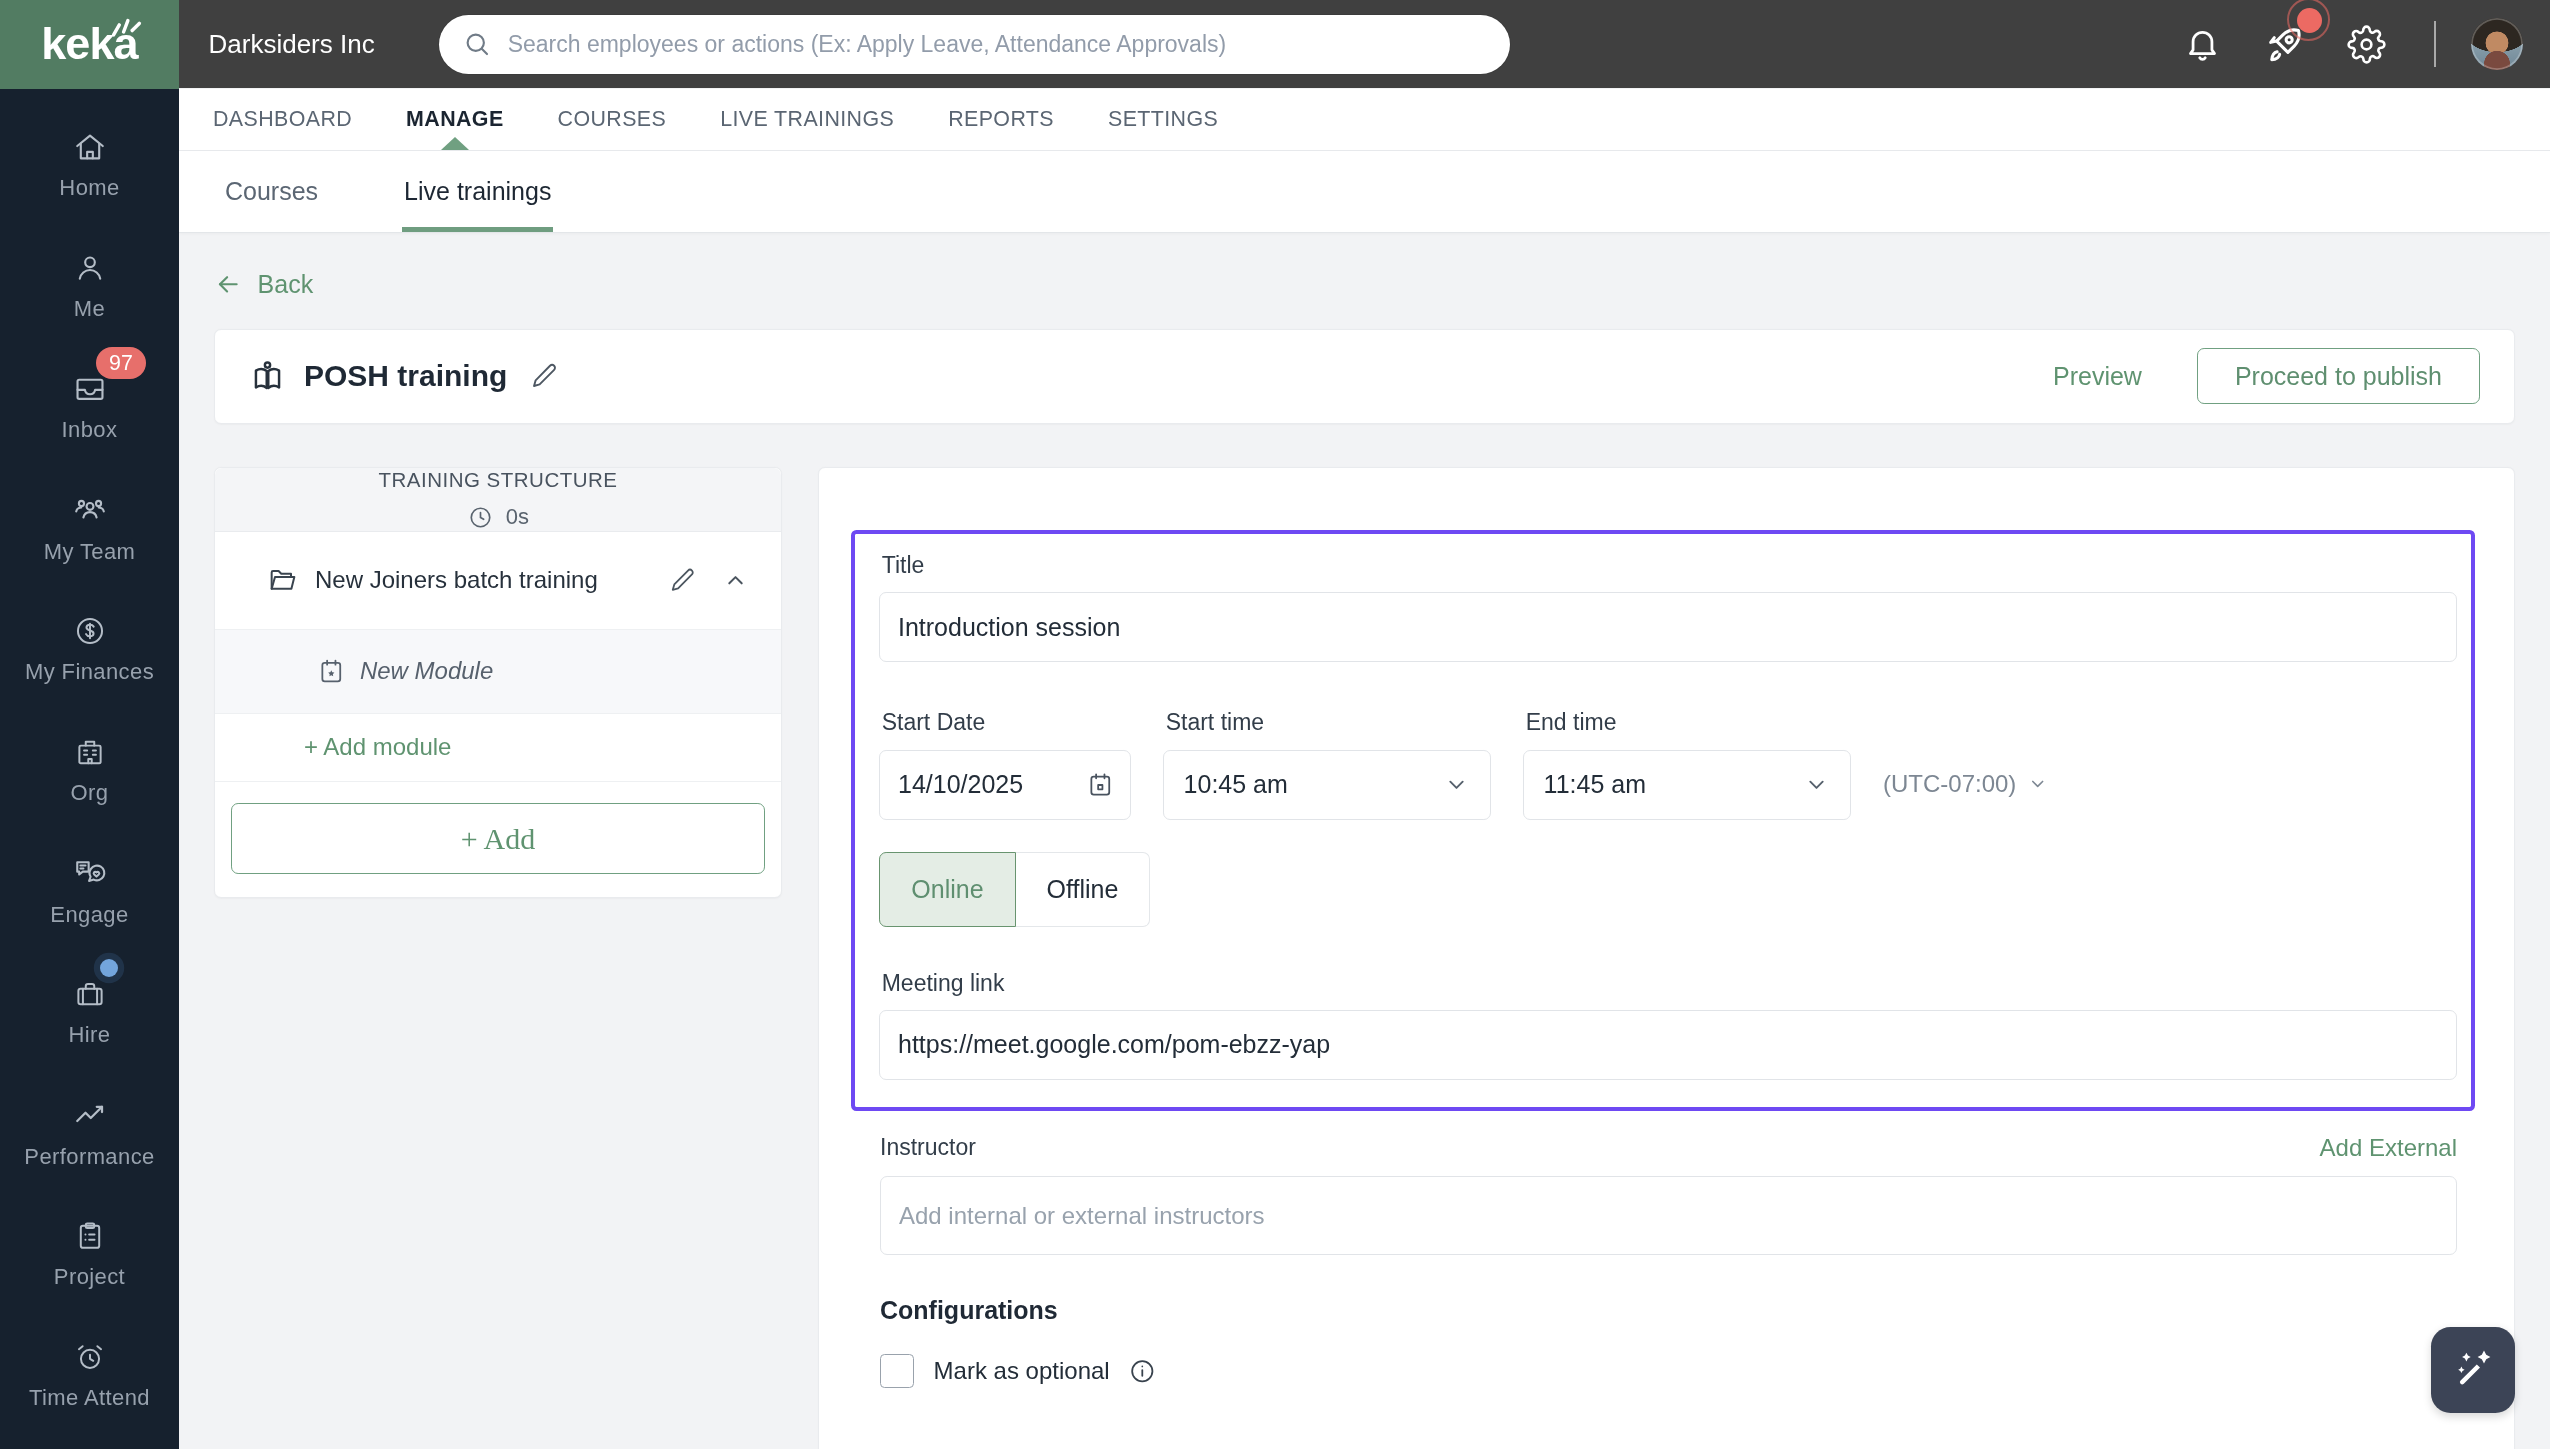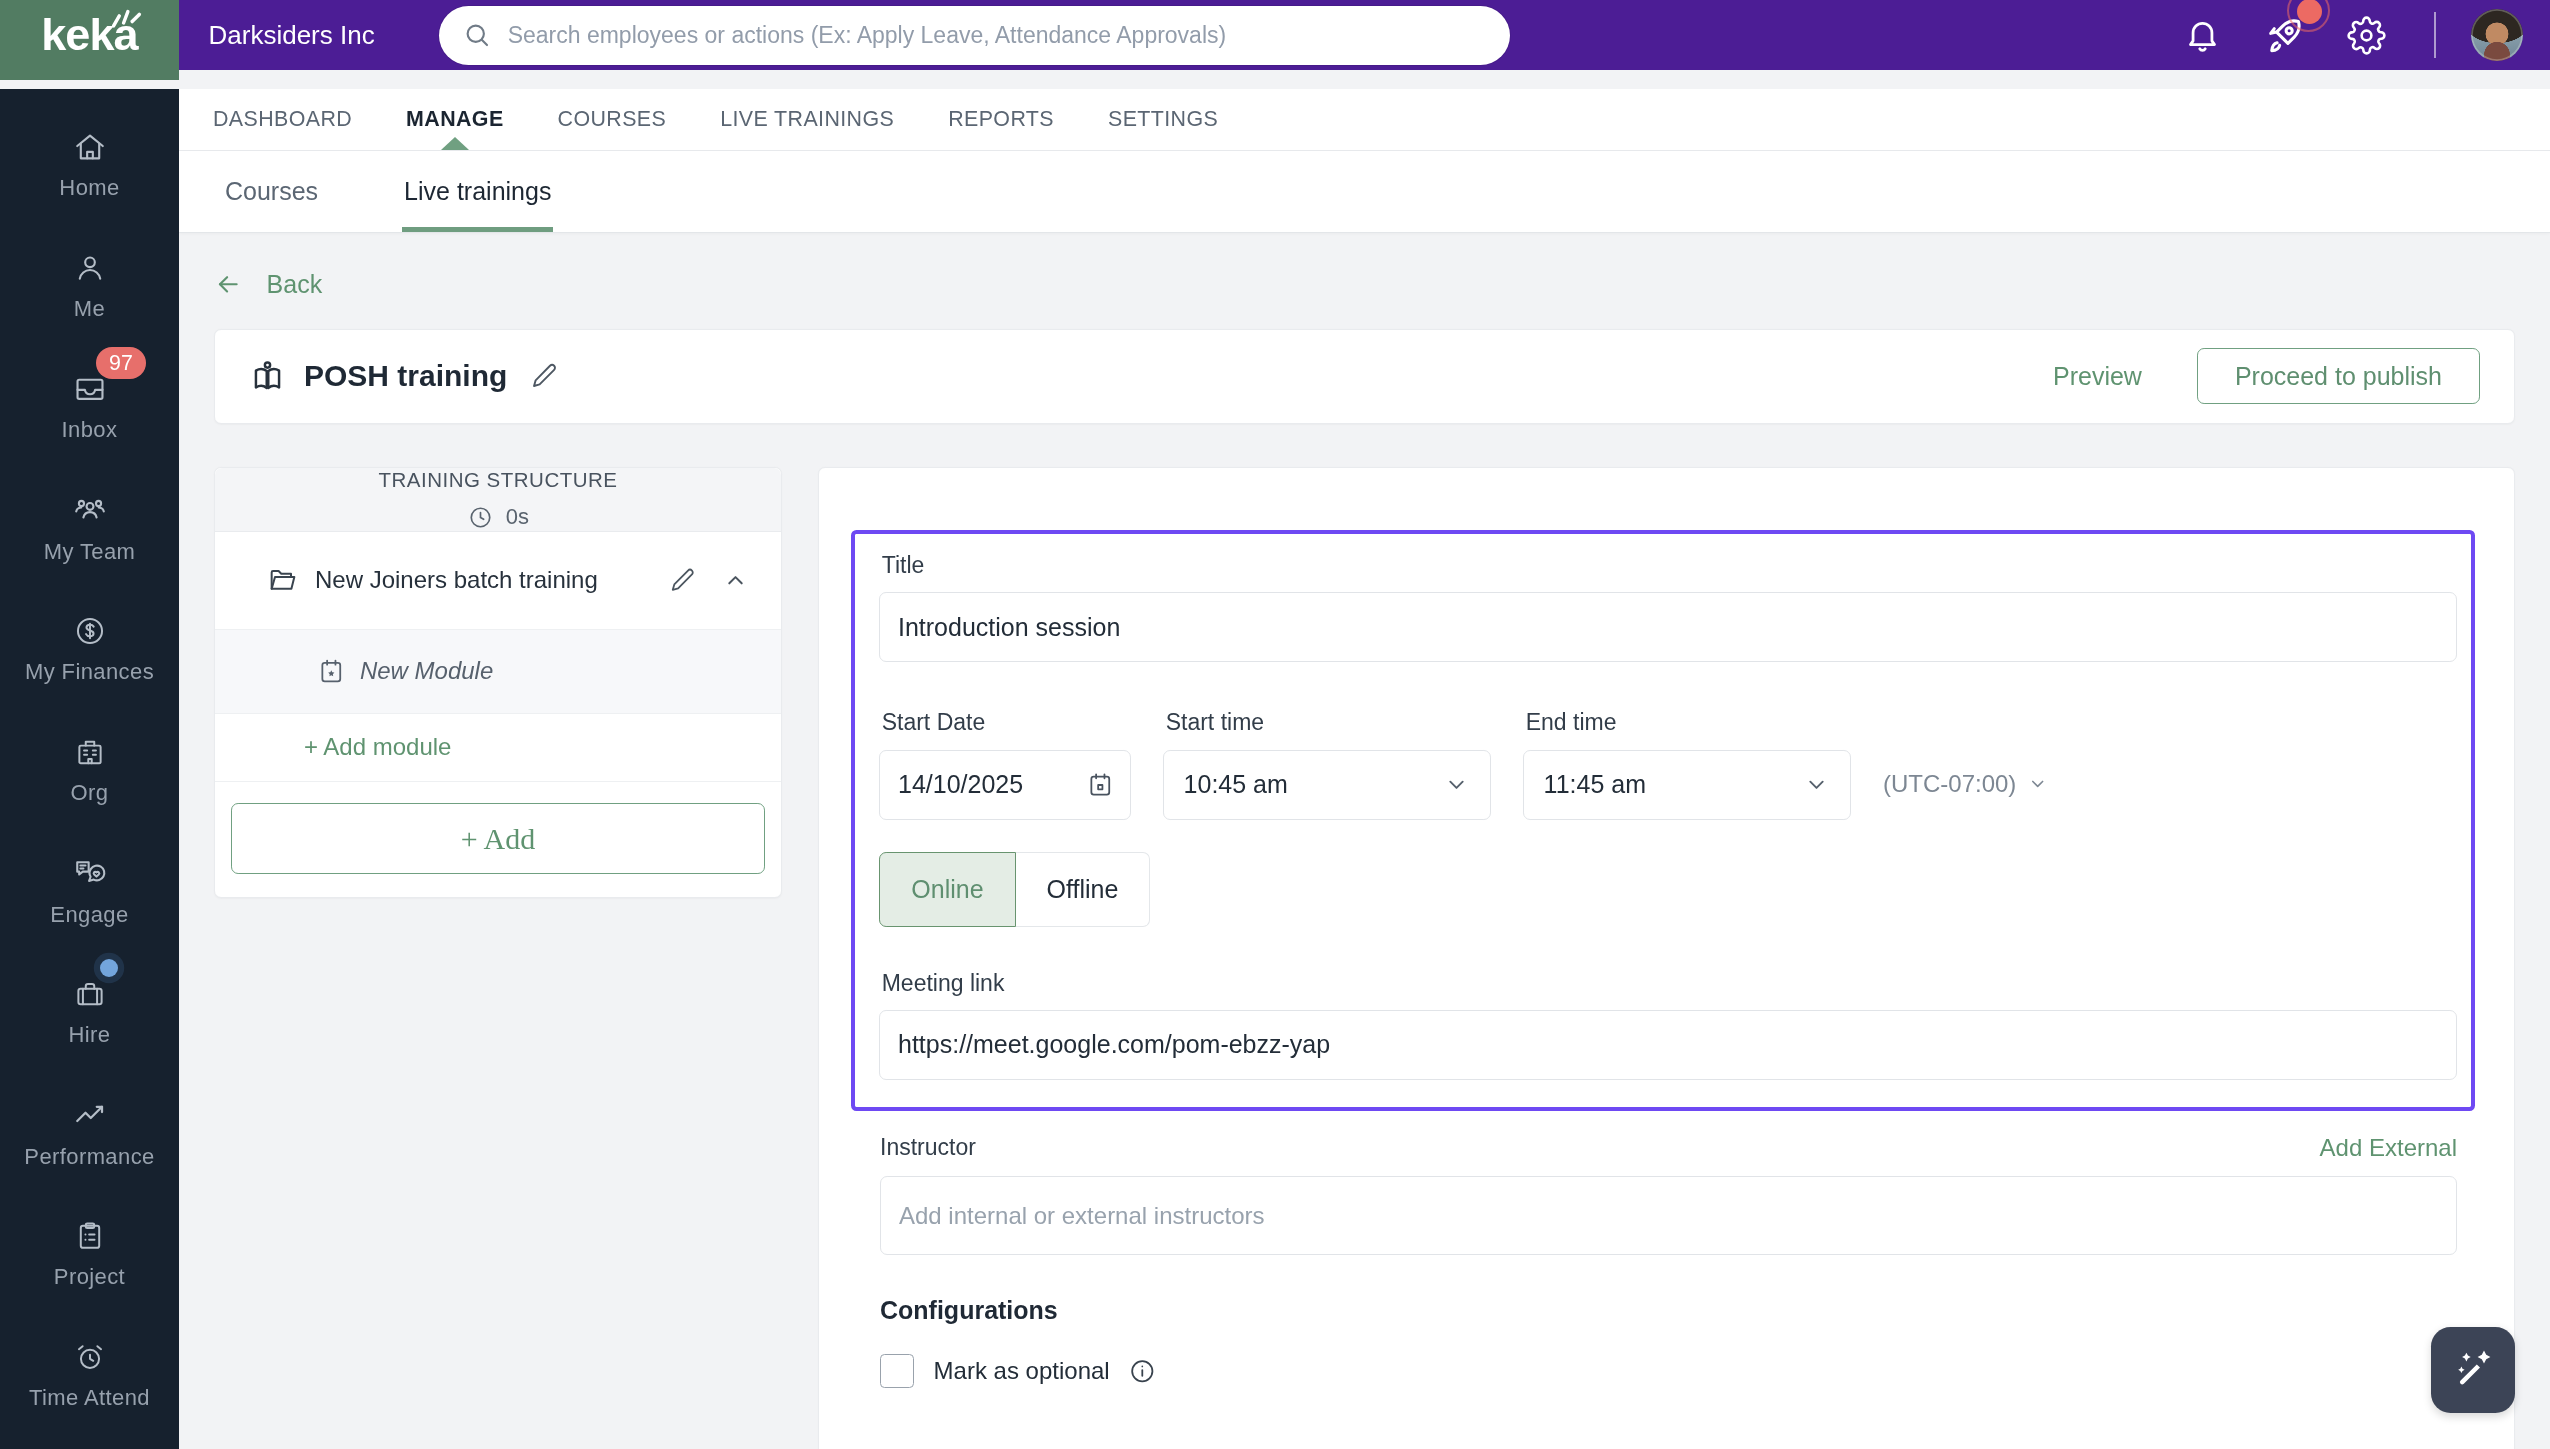"keka" .topbar { background: #4c1d95 -> #404040; height: 70px -> 88px }
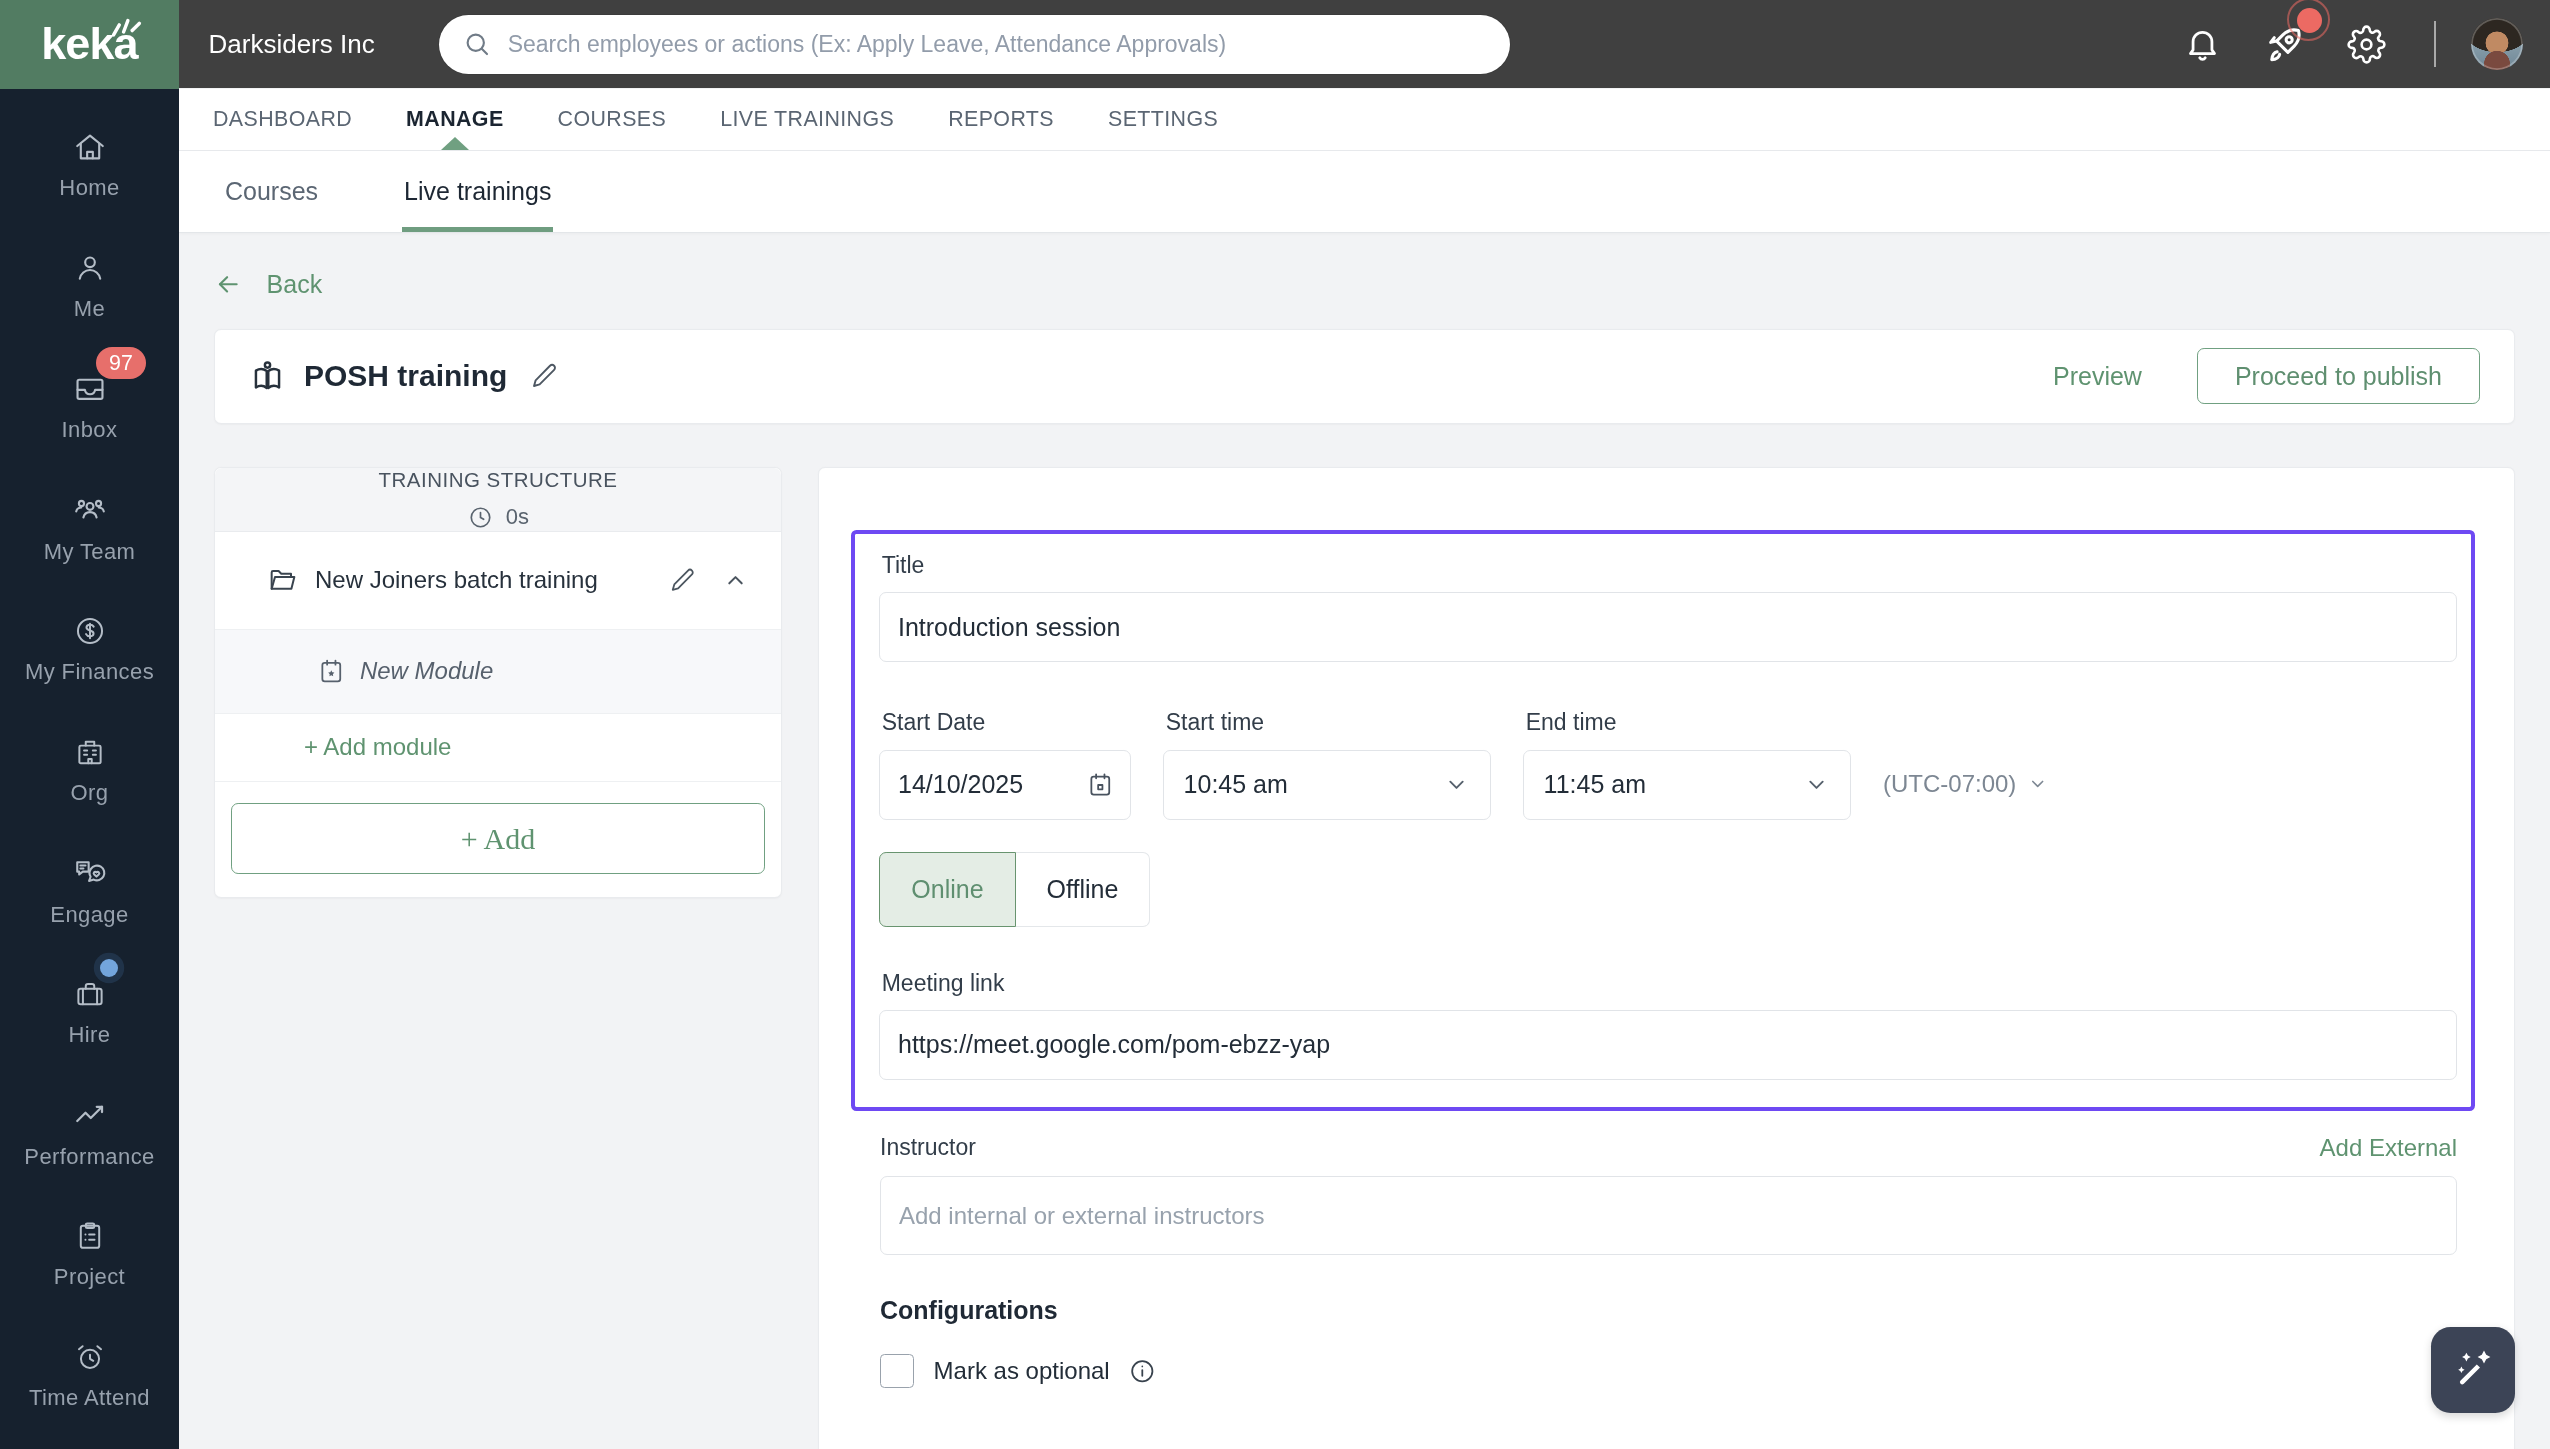"Back" .back-link { gap: 24px -> 15px }
